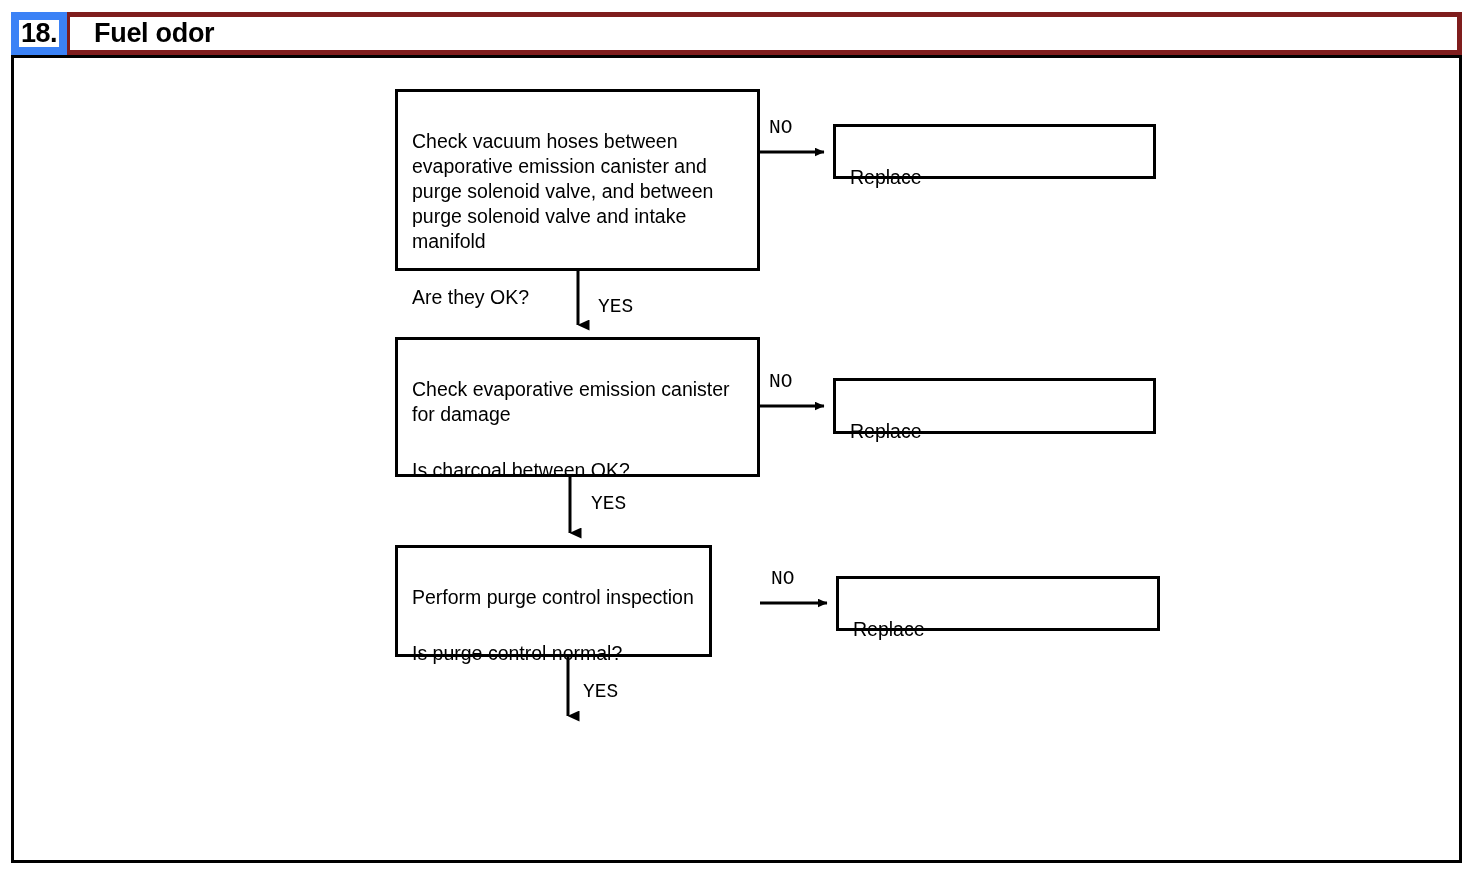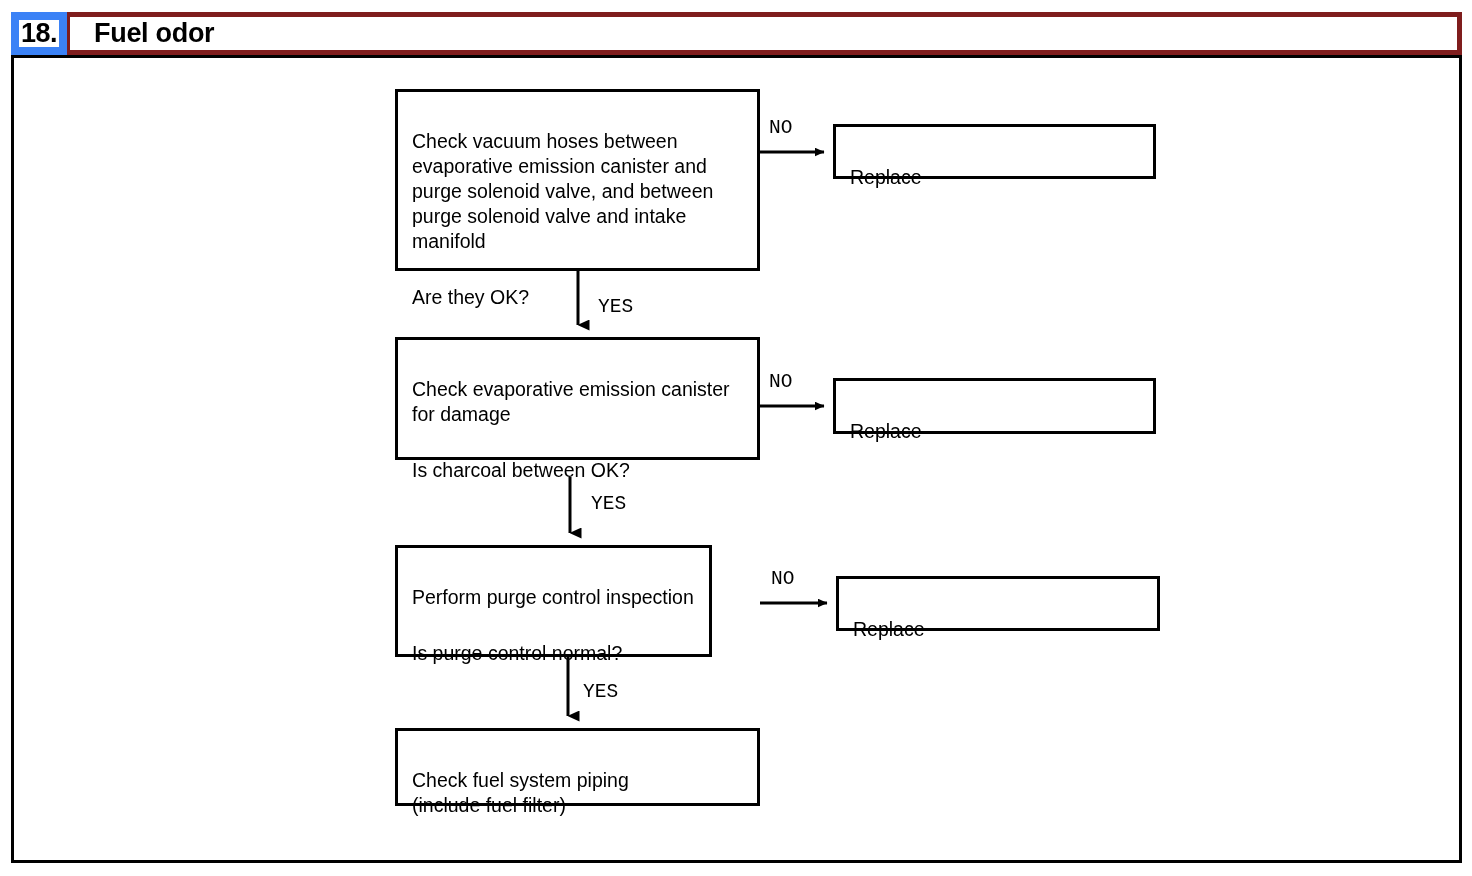"Check evaporative emission canister for" div.fbox { height: 123px -> 140px }
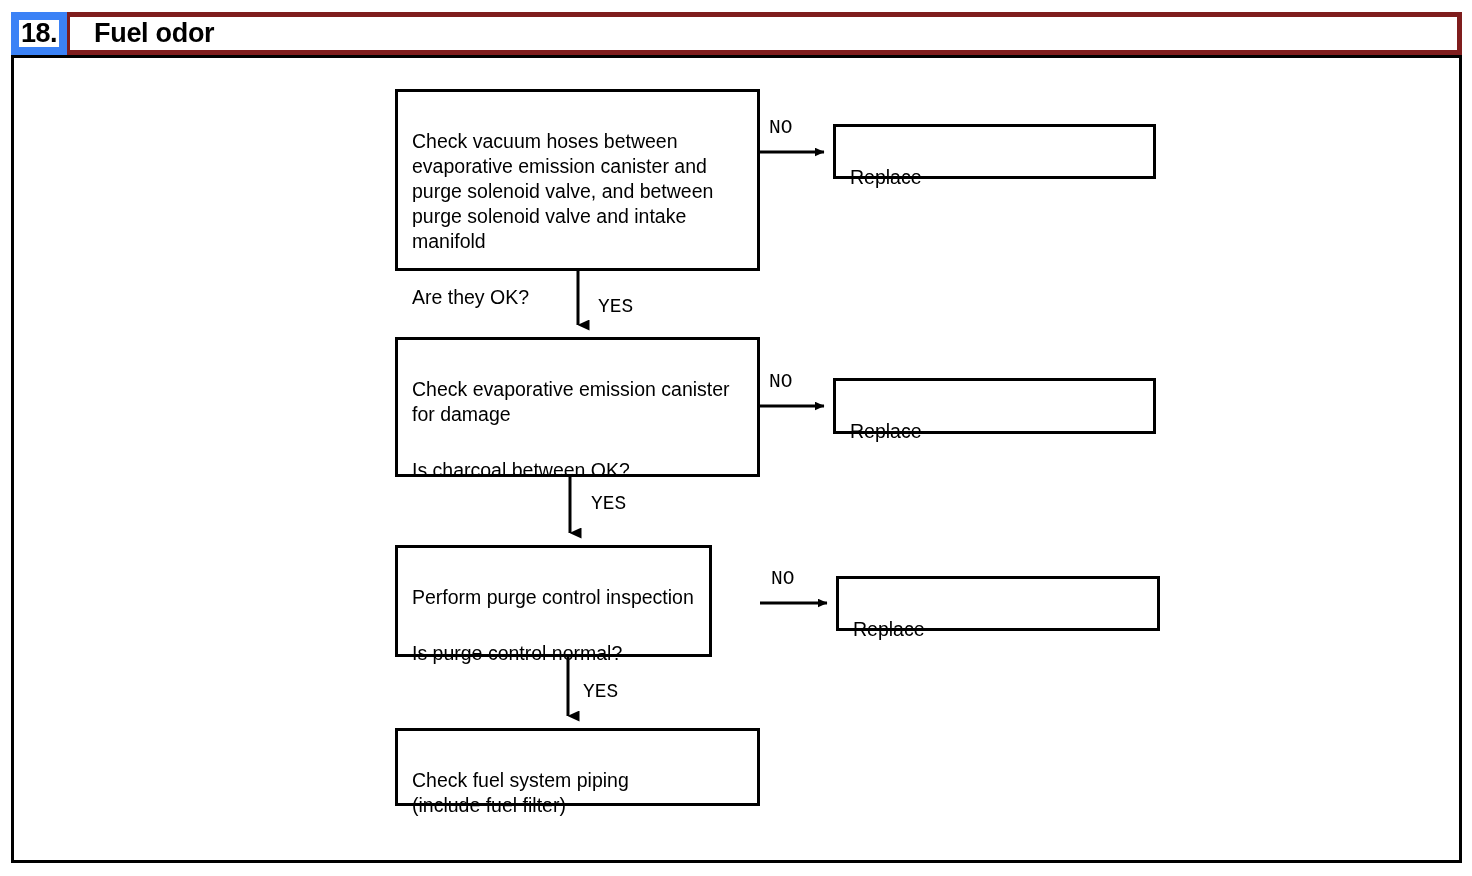"Check fuel system piping" div.fbox { html: <div> <span>Check fuel system piping (include fuel filter)</span> </div> -> none }
